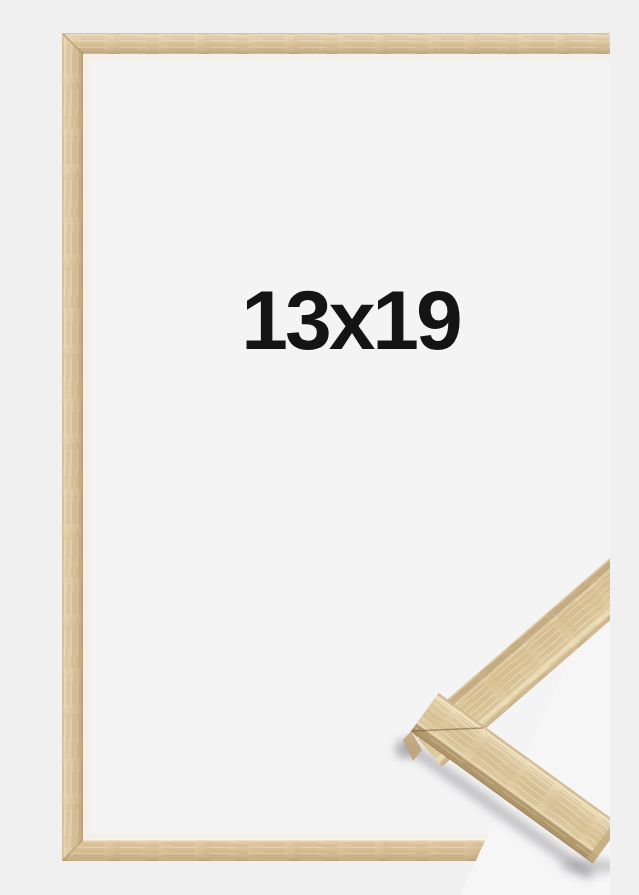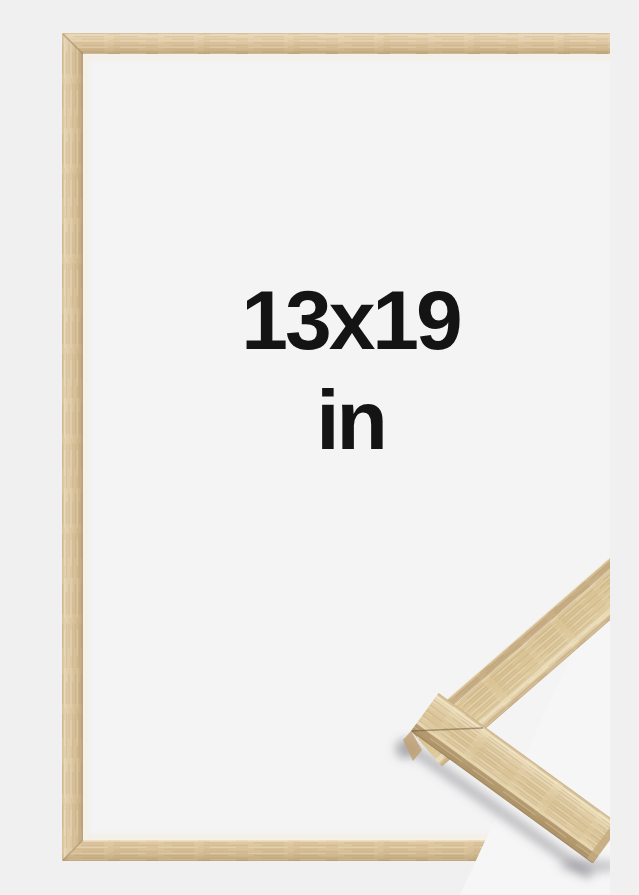"in" div { html: <div>in</div> -> none }
